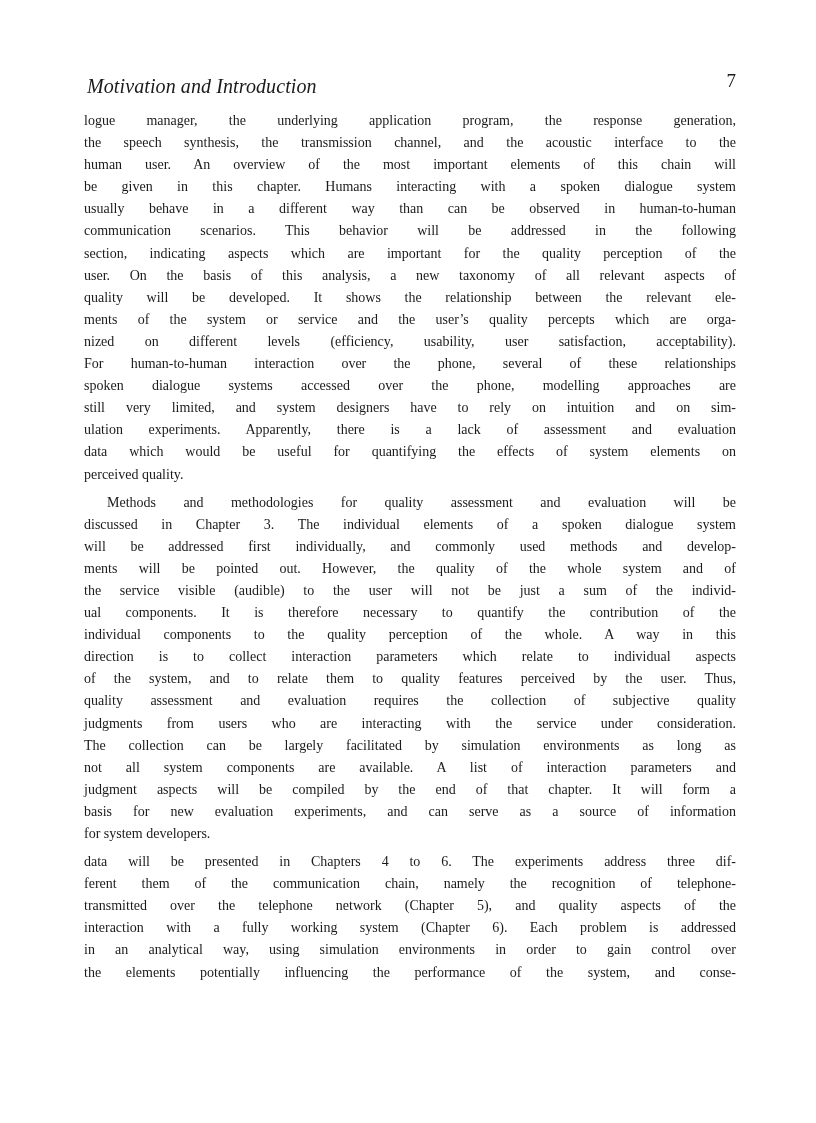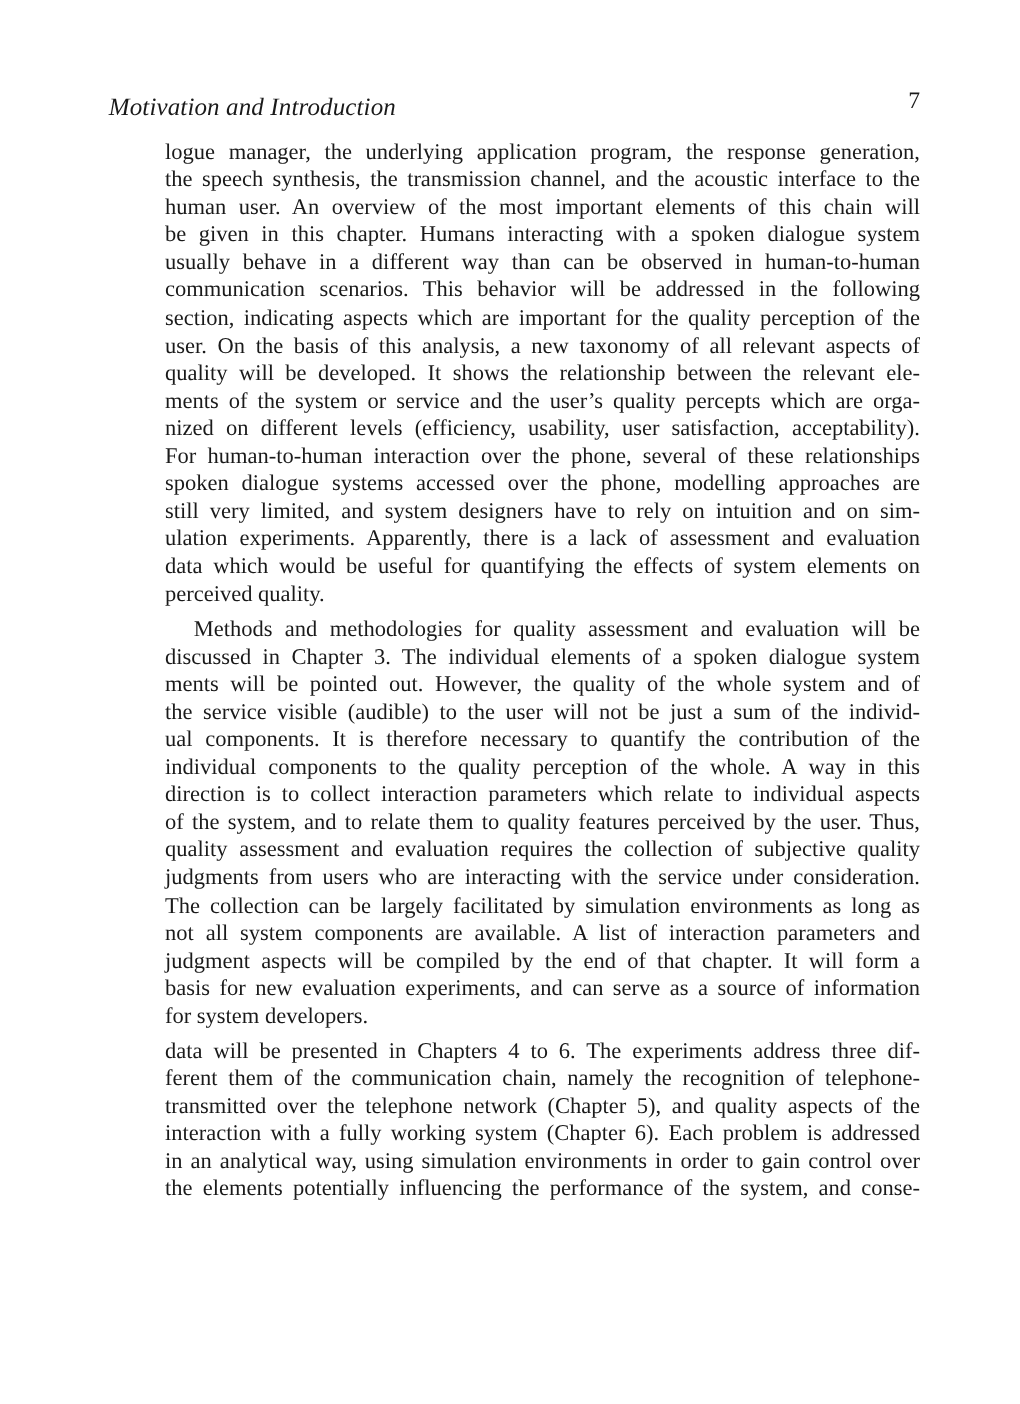"logue manager, the underlying" .line { font-size: 18px -> 14px; margin-left: 48px -> none }
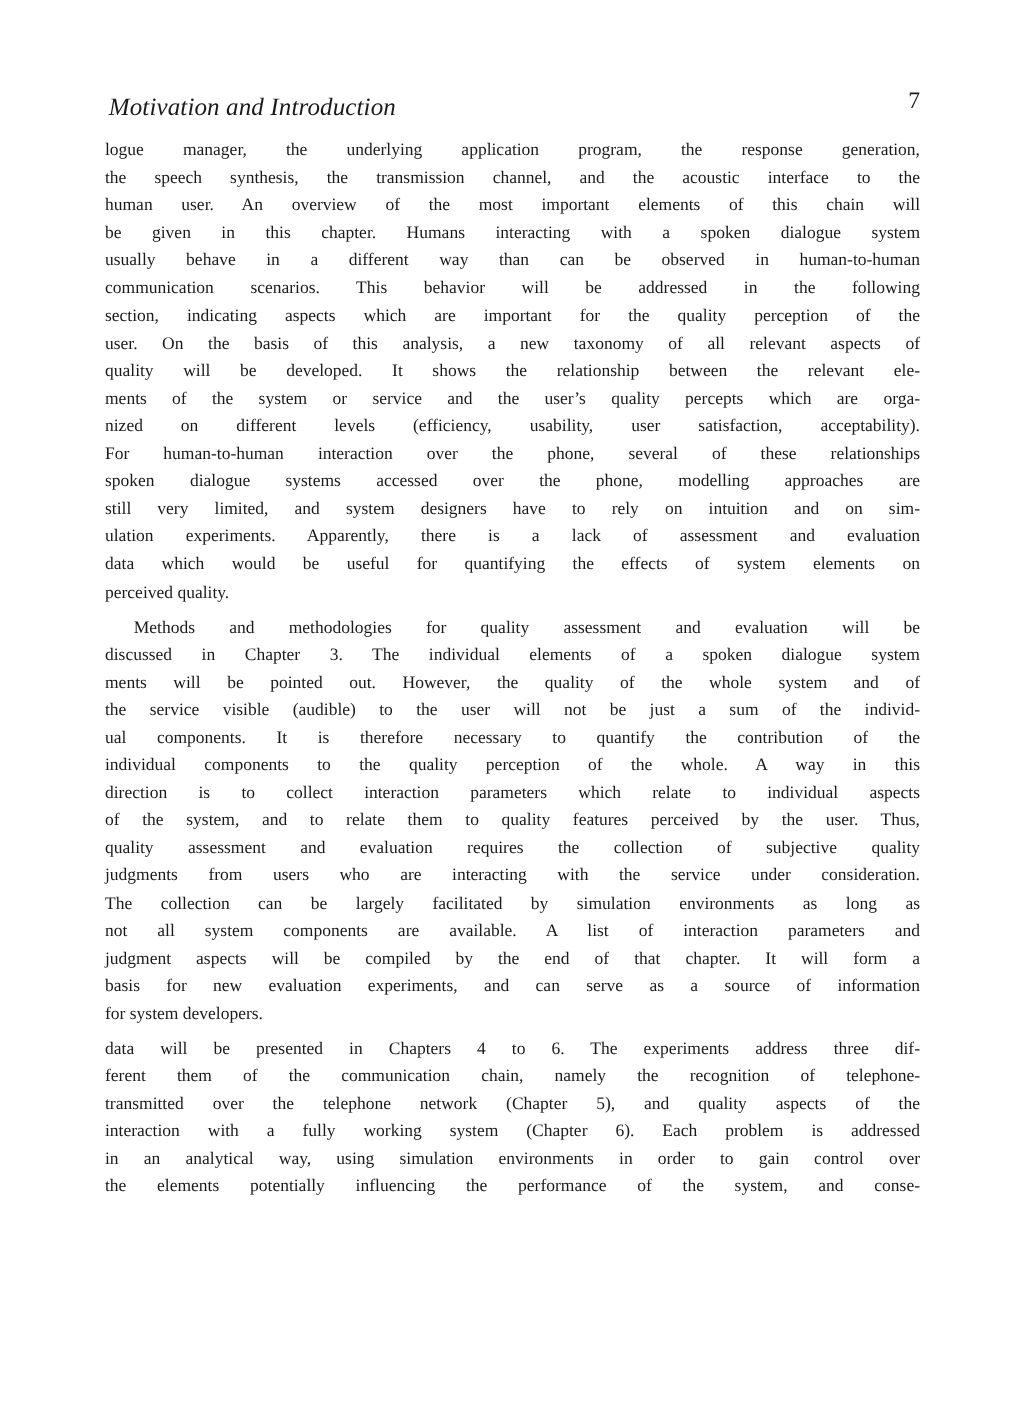"will be addressed first individually," span.line { html: none -> <span>will be addressed first individually, and commonly used methods and develop-</span> }
